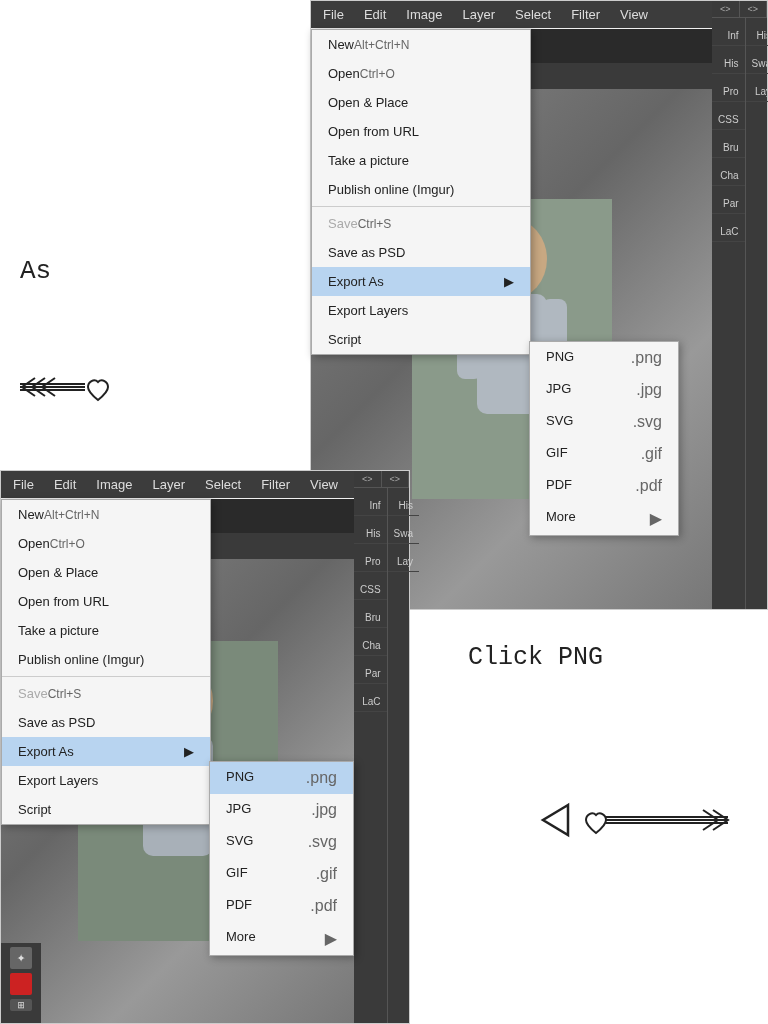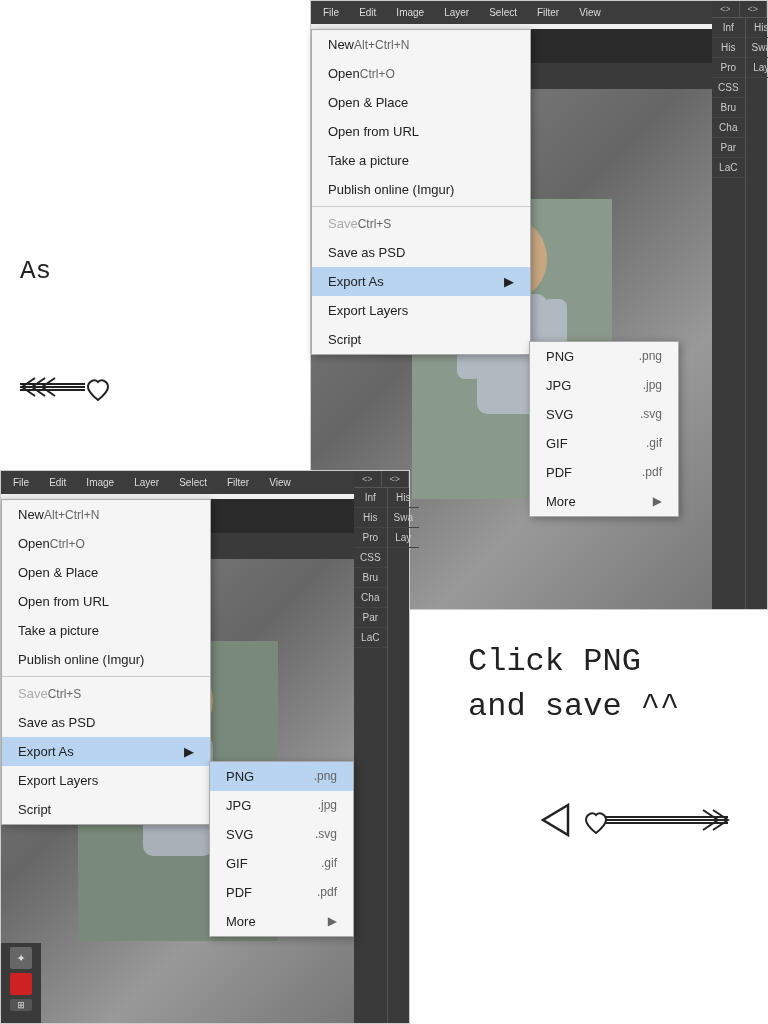"File" .menubar span { font-size: 10px -> 13px }
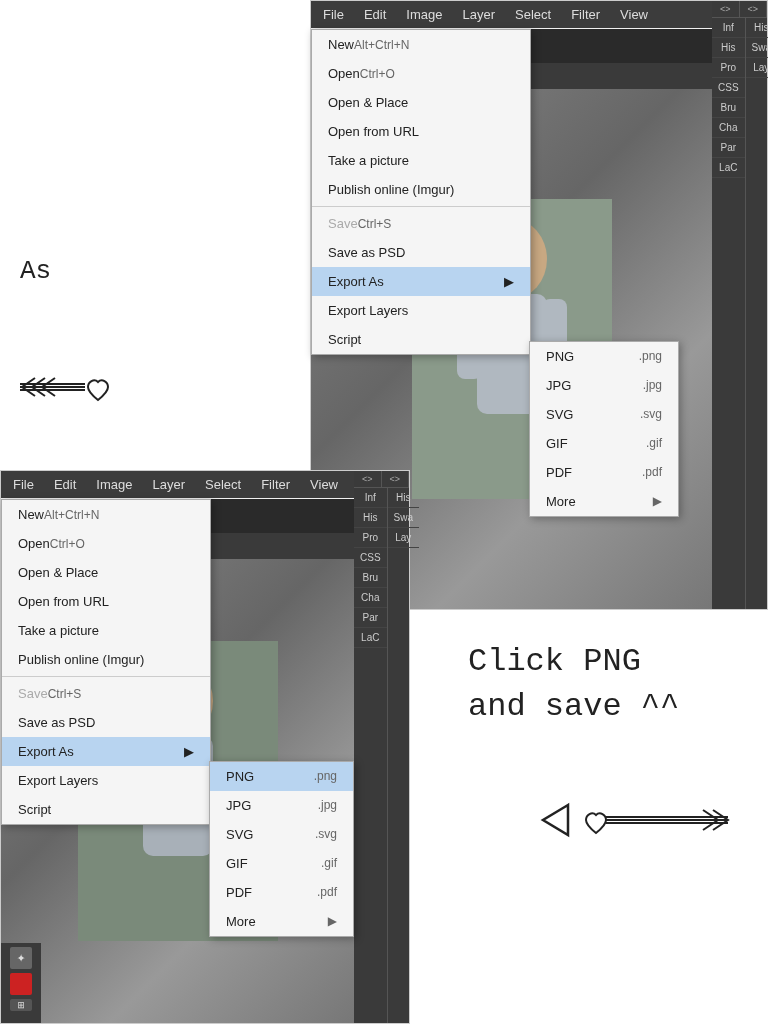"Inf" .right-panel-item { margin-top: none -> 8px; text-align: center -> right }
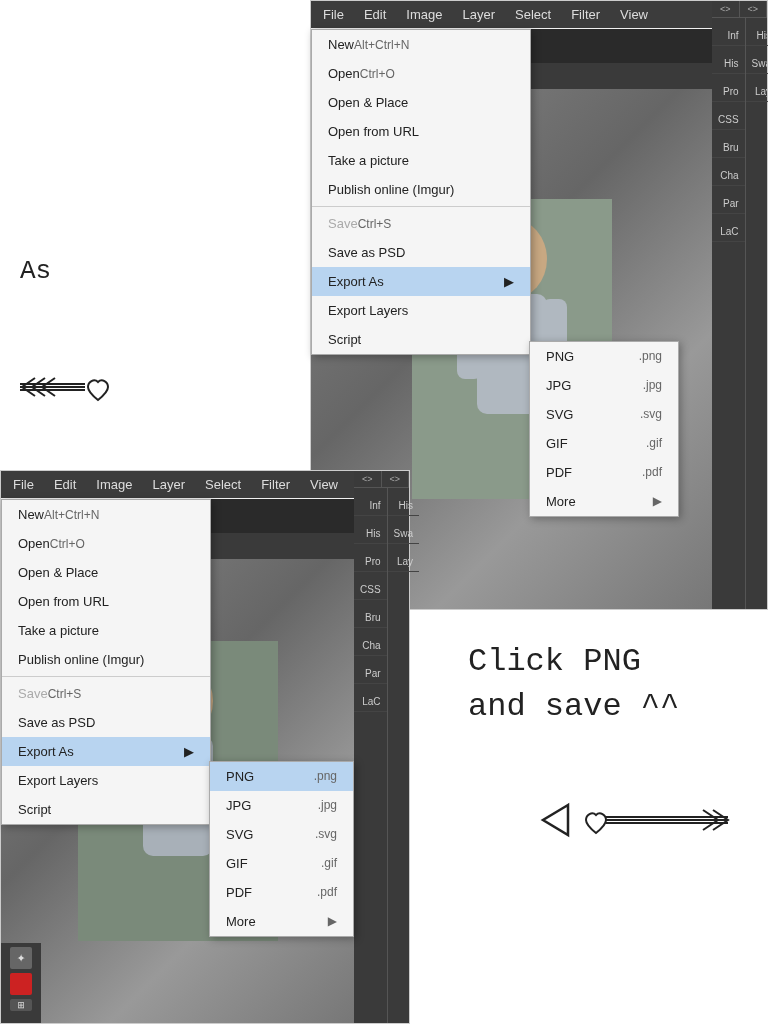".png" .submenu-item .ext { font-size: 12px -> 16px }
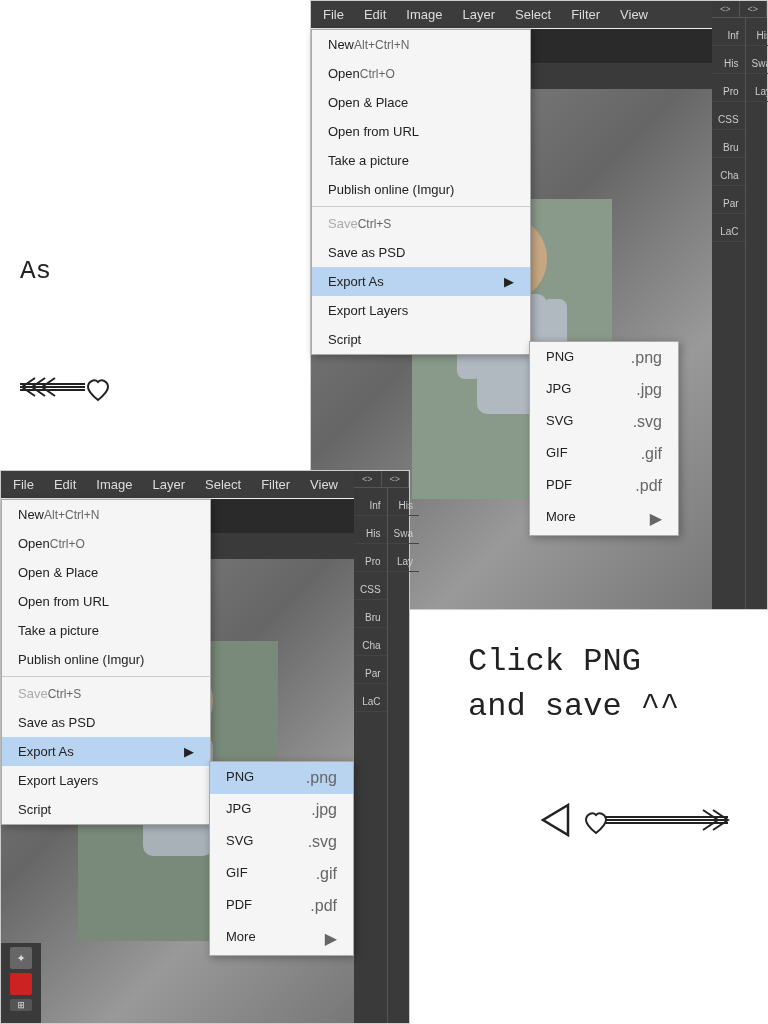"Click PNG" .instruction-text-bottom { font-size: 32px -> 25px }
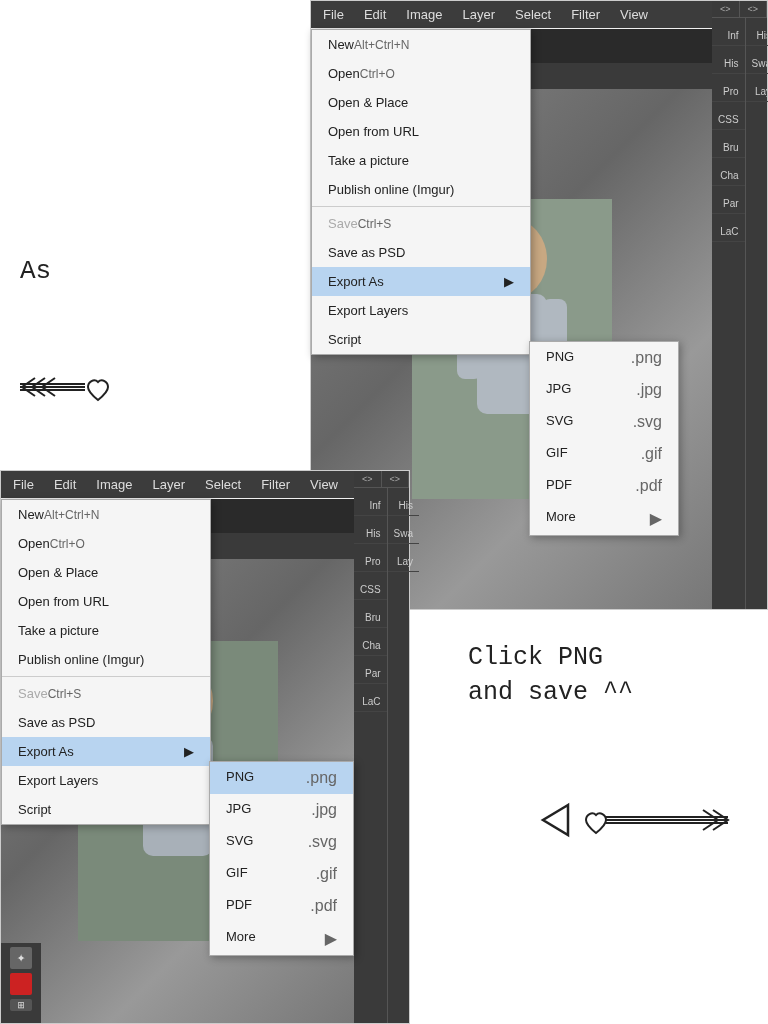"and save ^^" span { html: <span>and save ^^</span> -> none }
